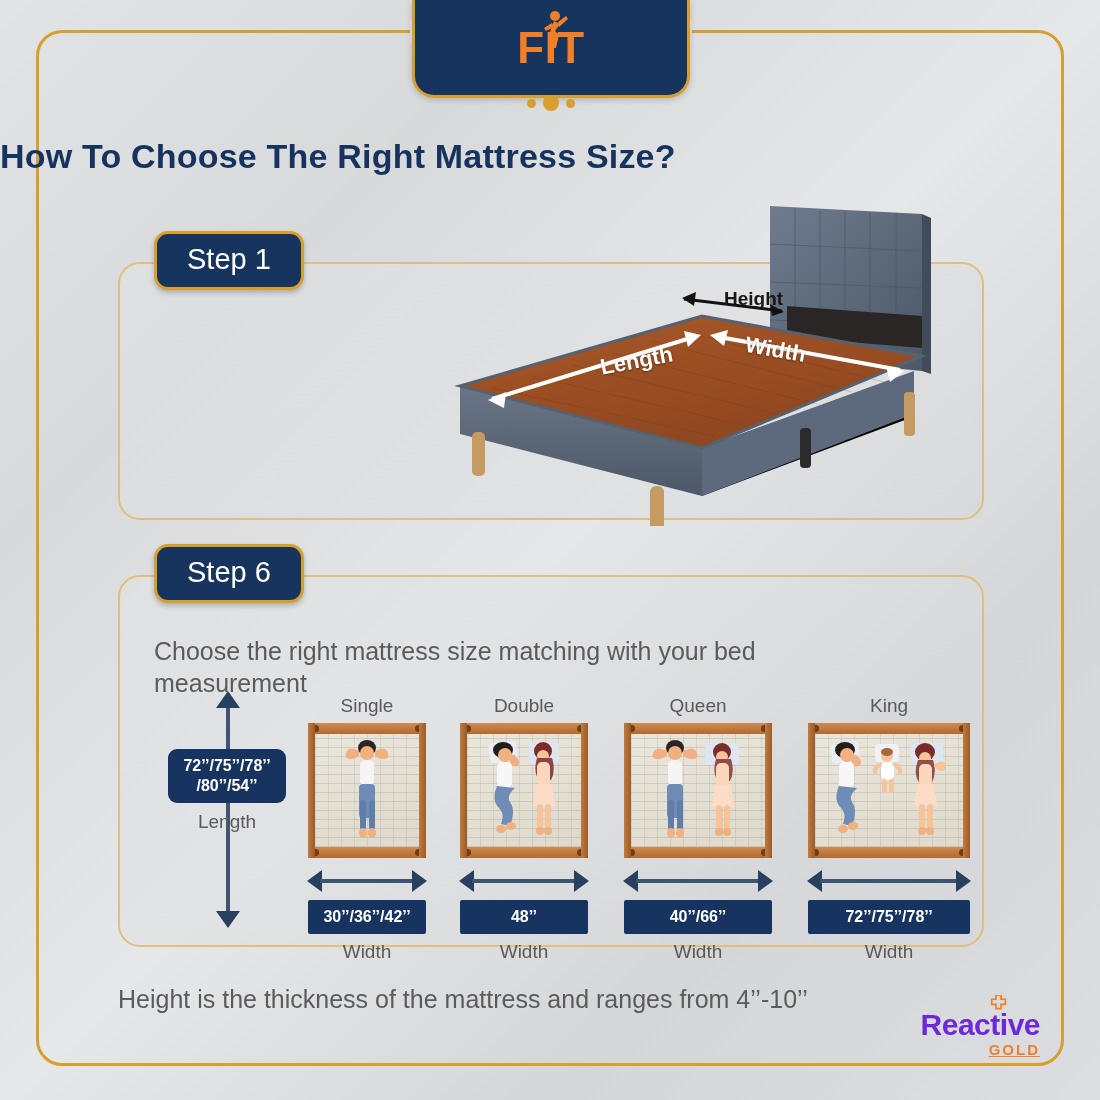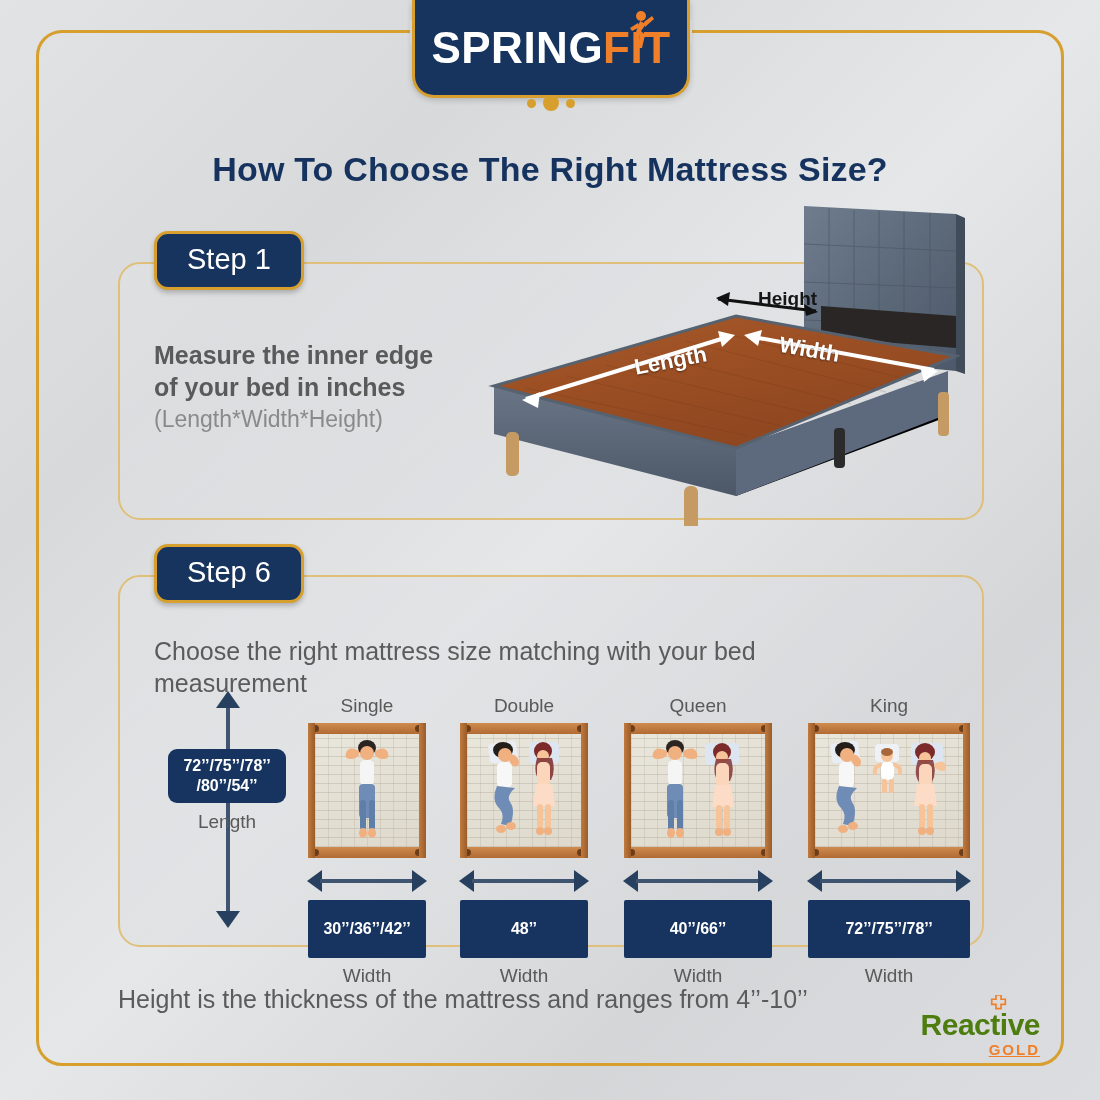"SPRING" span.logo-spring { html: <span>SPRING</span> -> none }
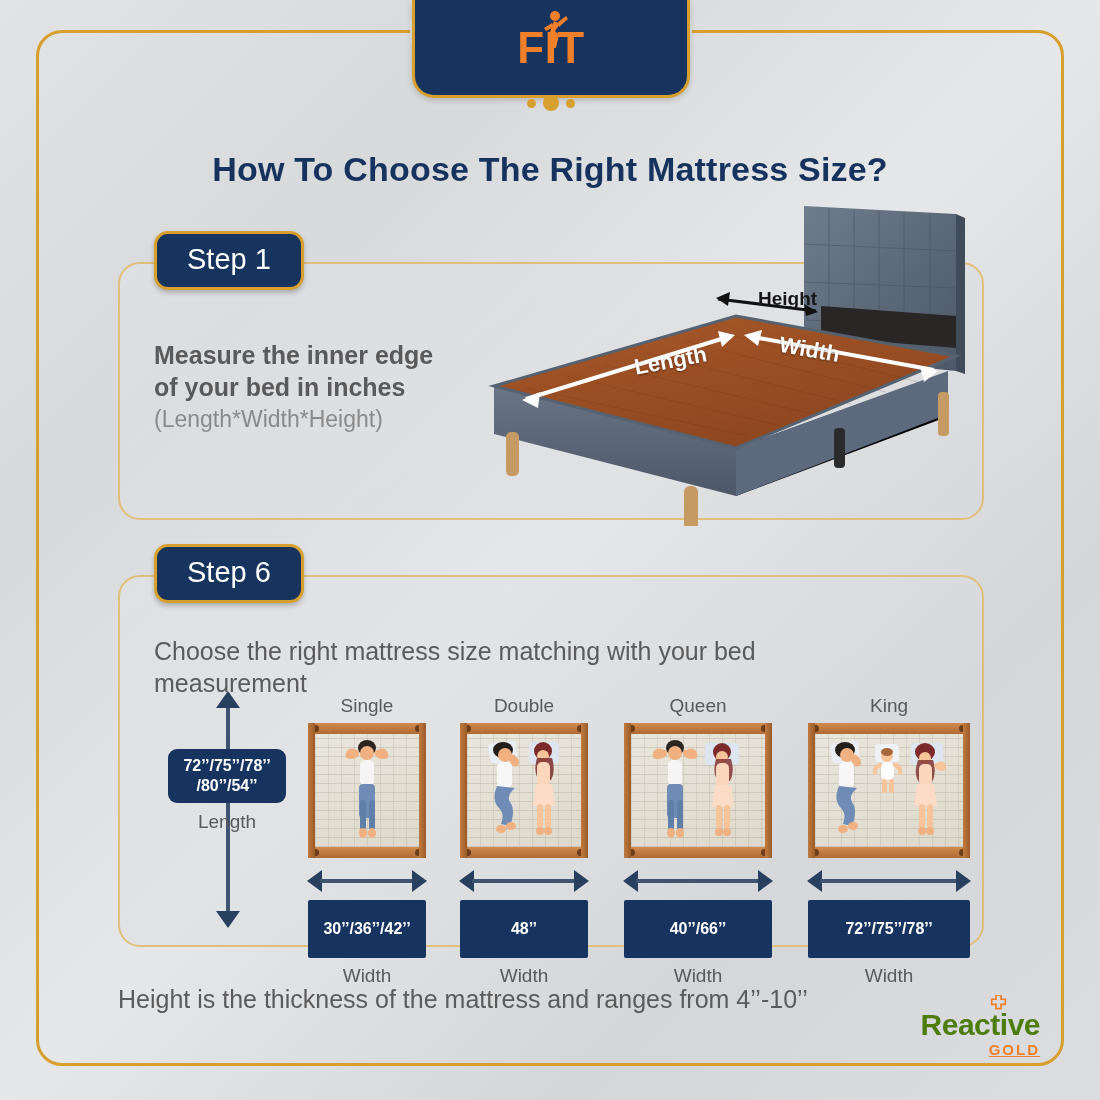"How To Choose The Right" #page-title { margin-top: 13px -> none; text-align: center -> left }
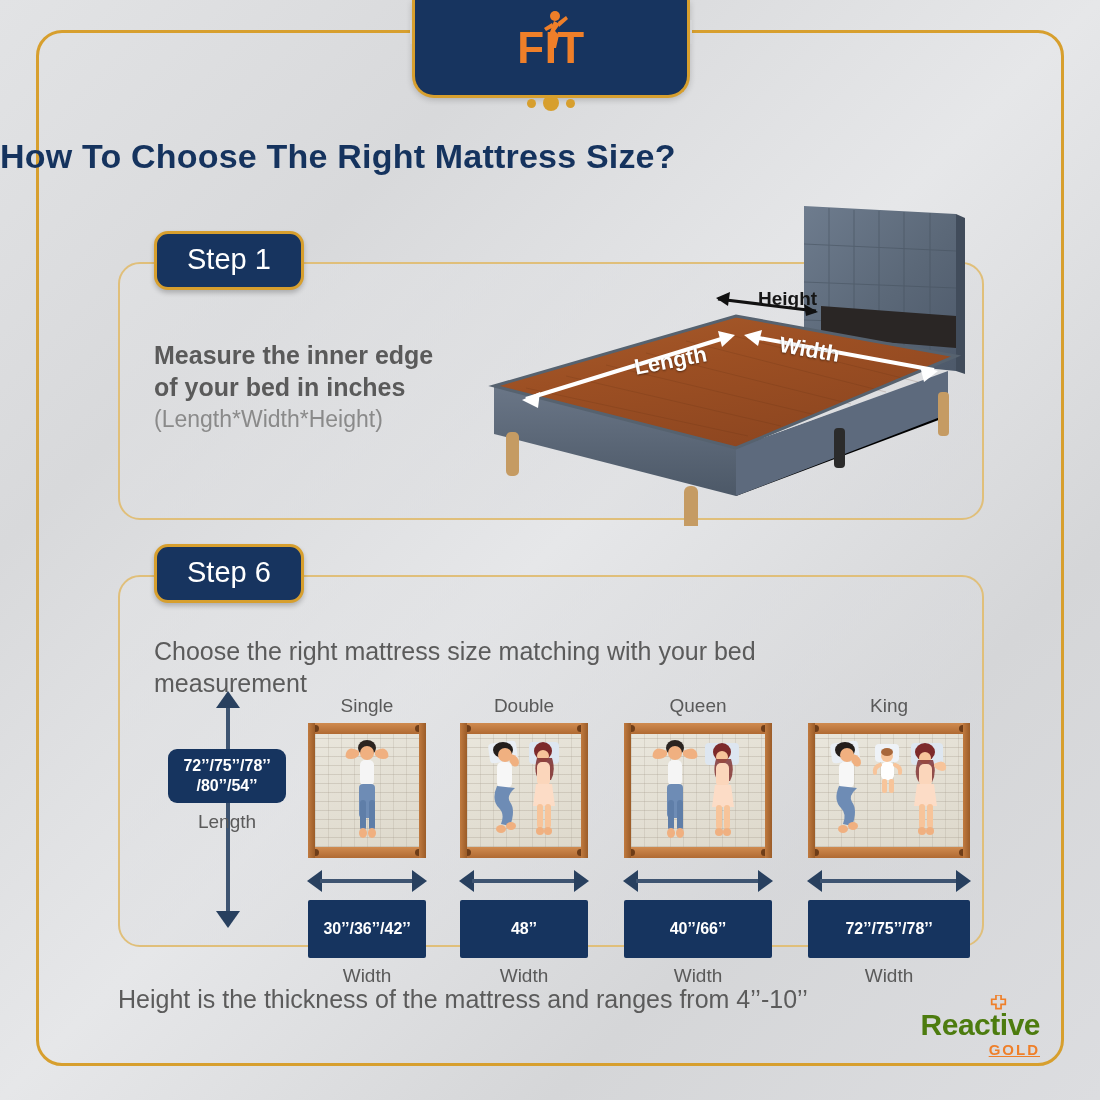"Height" #bed-illustration { left: 366px -> 332px }
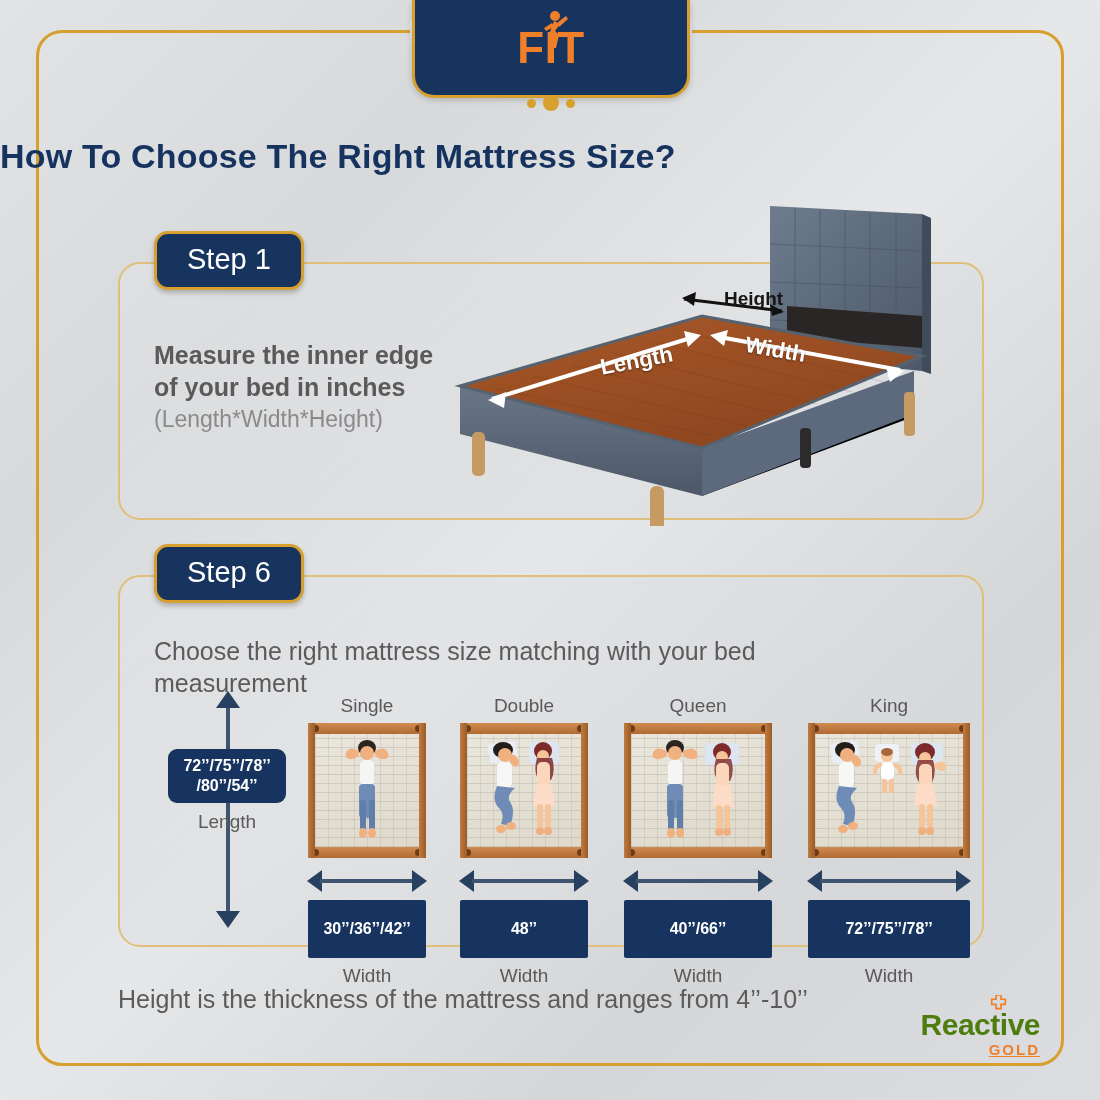"Measure the inner edge" div { html: <div> <span>Measure the inner edge</span> <span>of your bed in inches</span> <span>(Length*Width*Height)</span> </div> -> none }
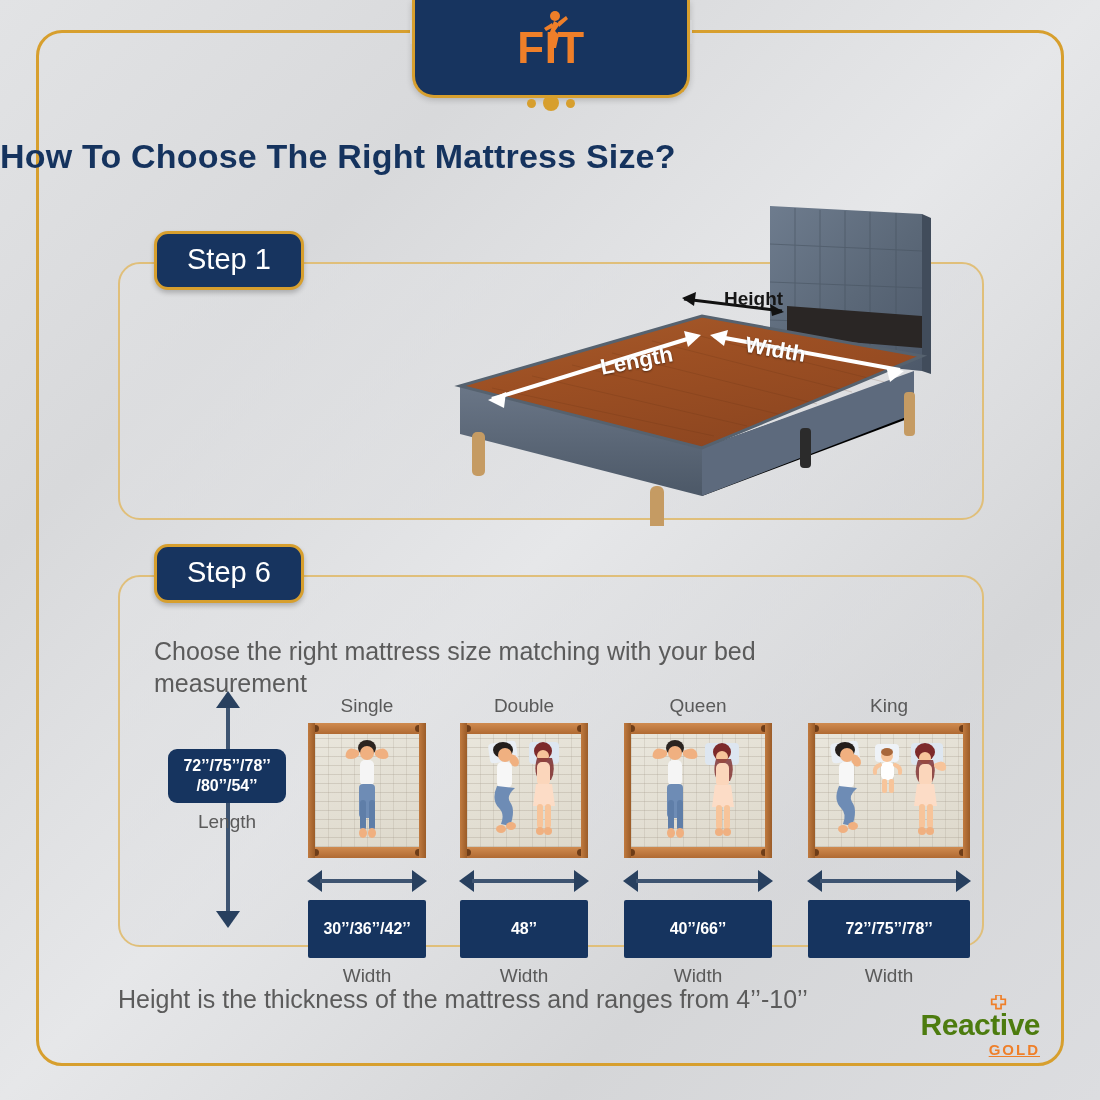"30’’/36’’/42’’" .w-chip { padding: 20px 8px -> 8px 8px }
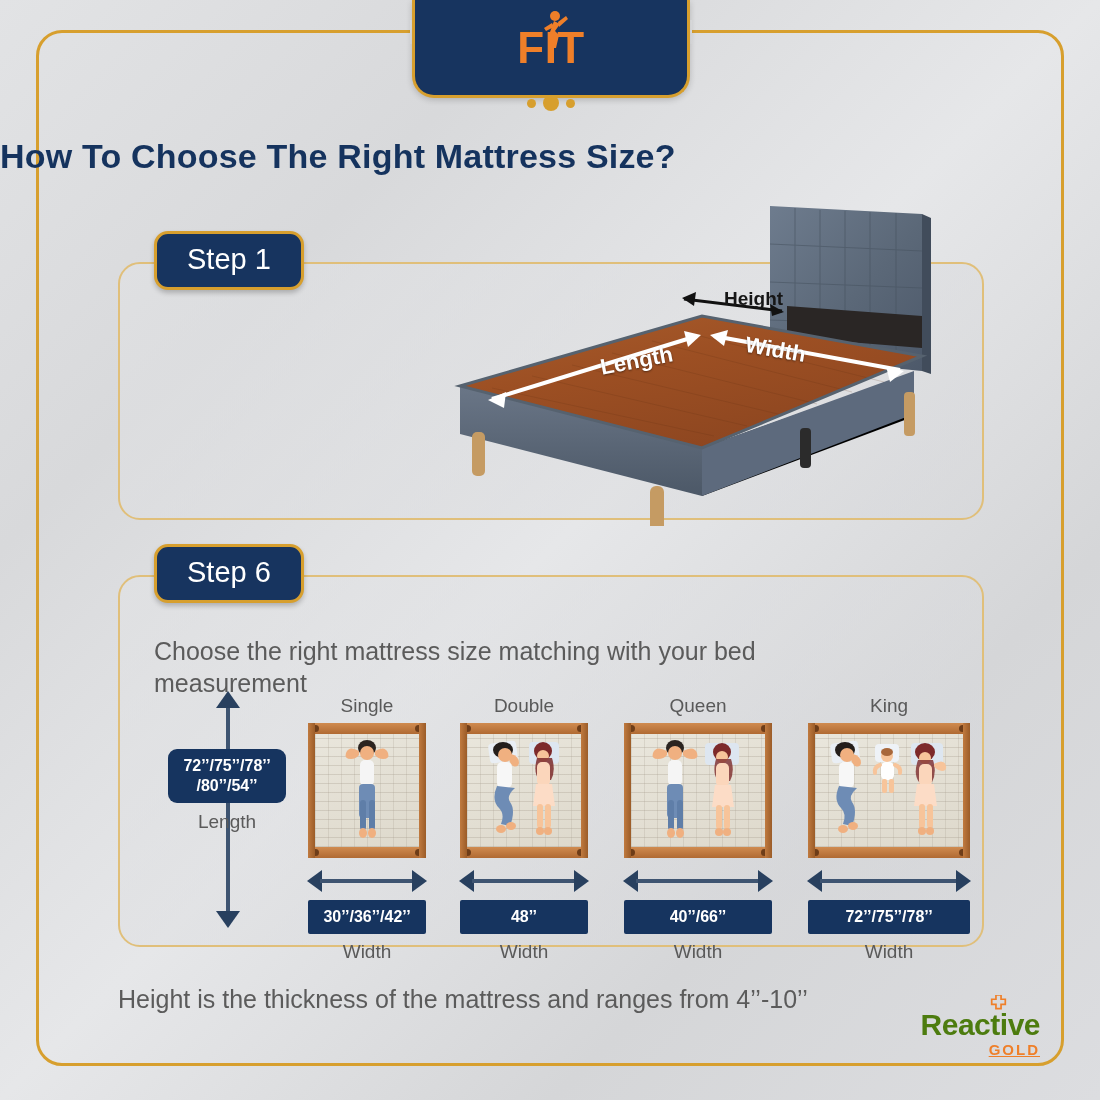"Reactive" #reactive-word { color: #4d7c0f -> #6d28d9 }
